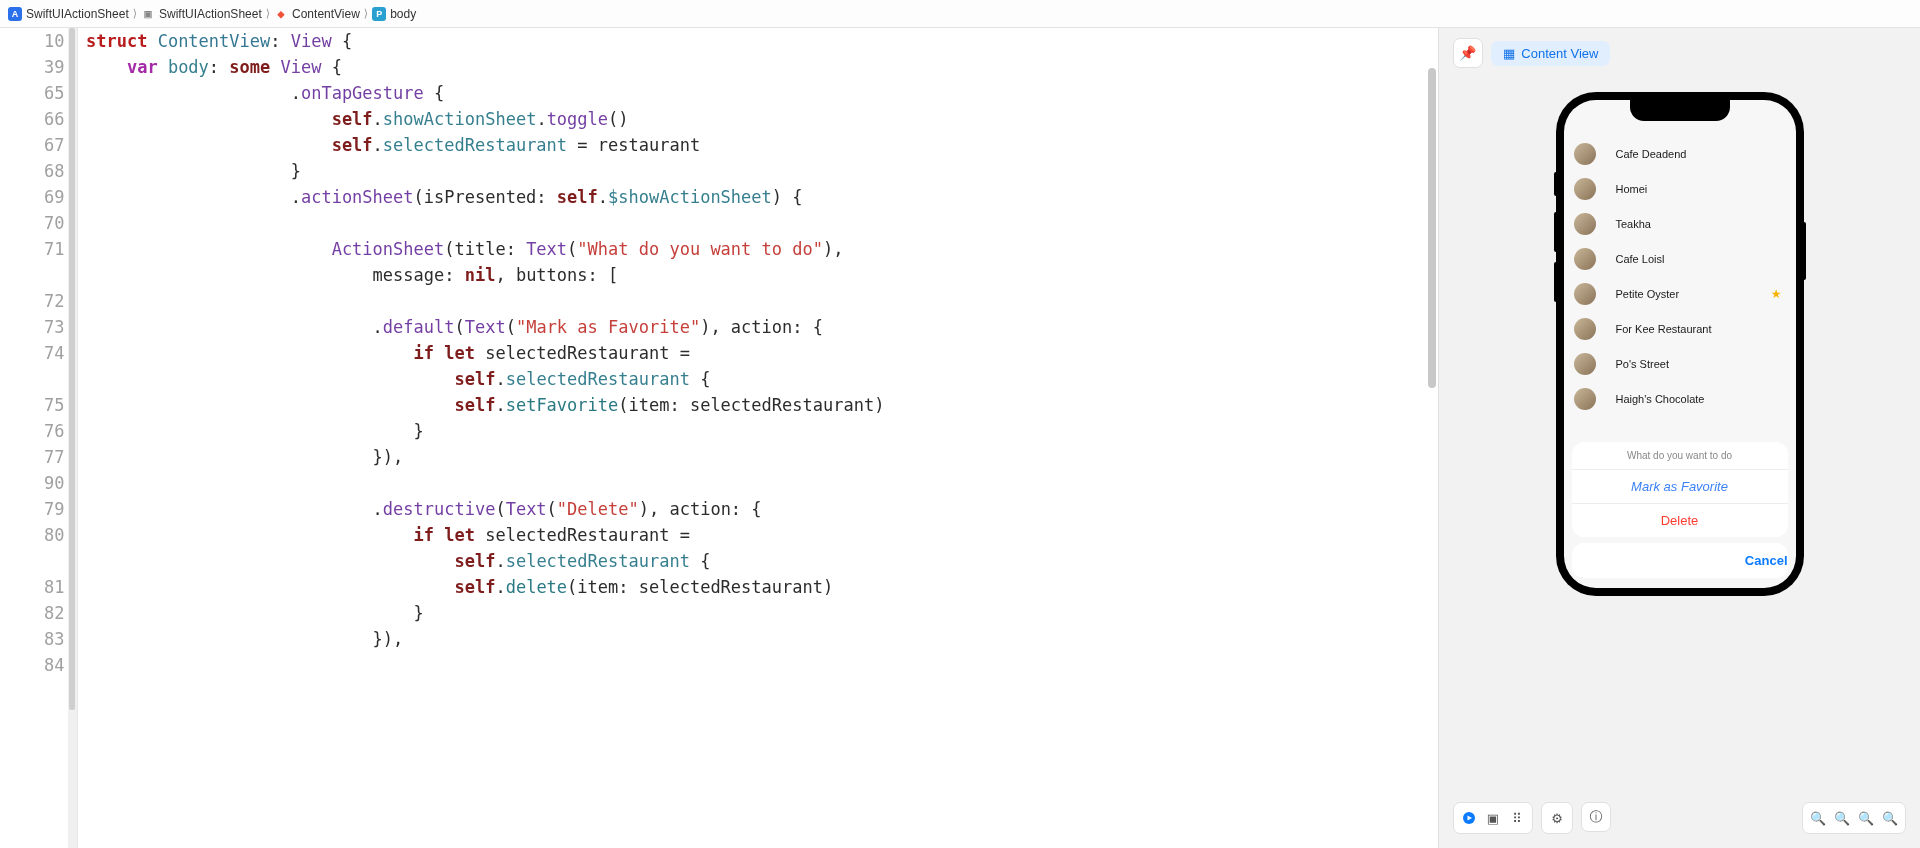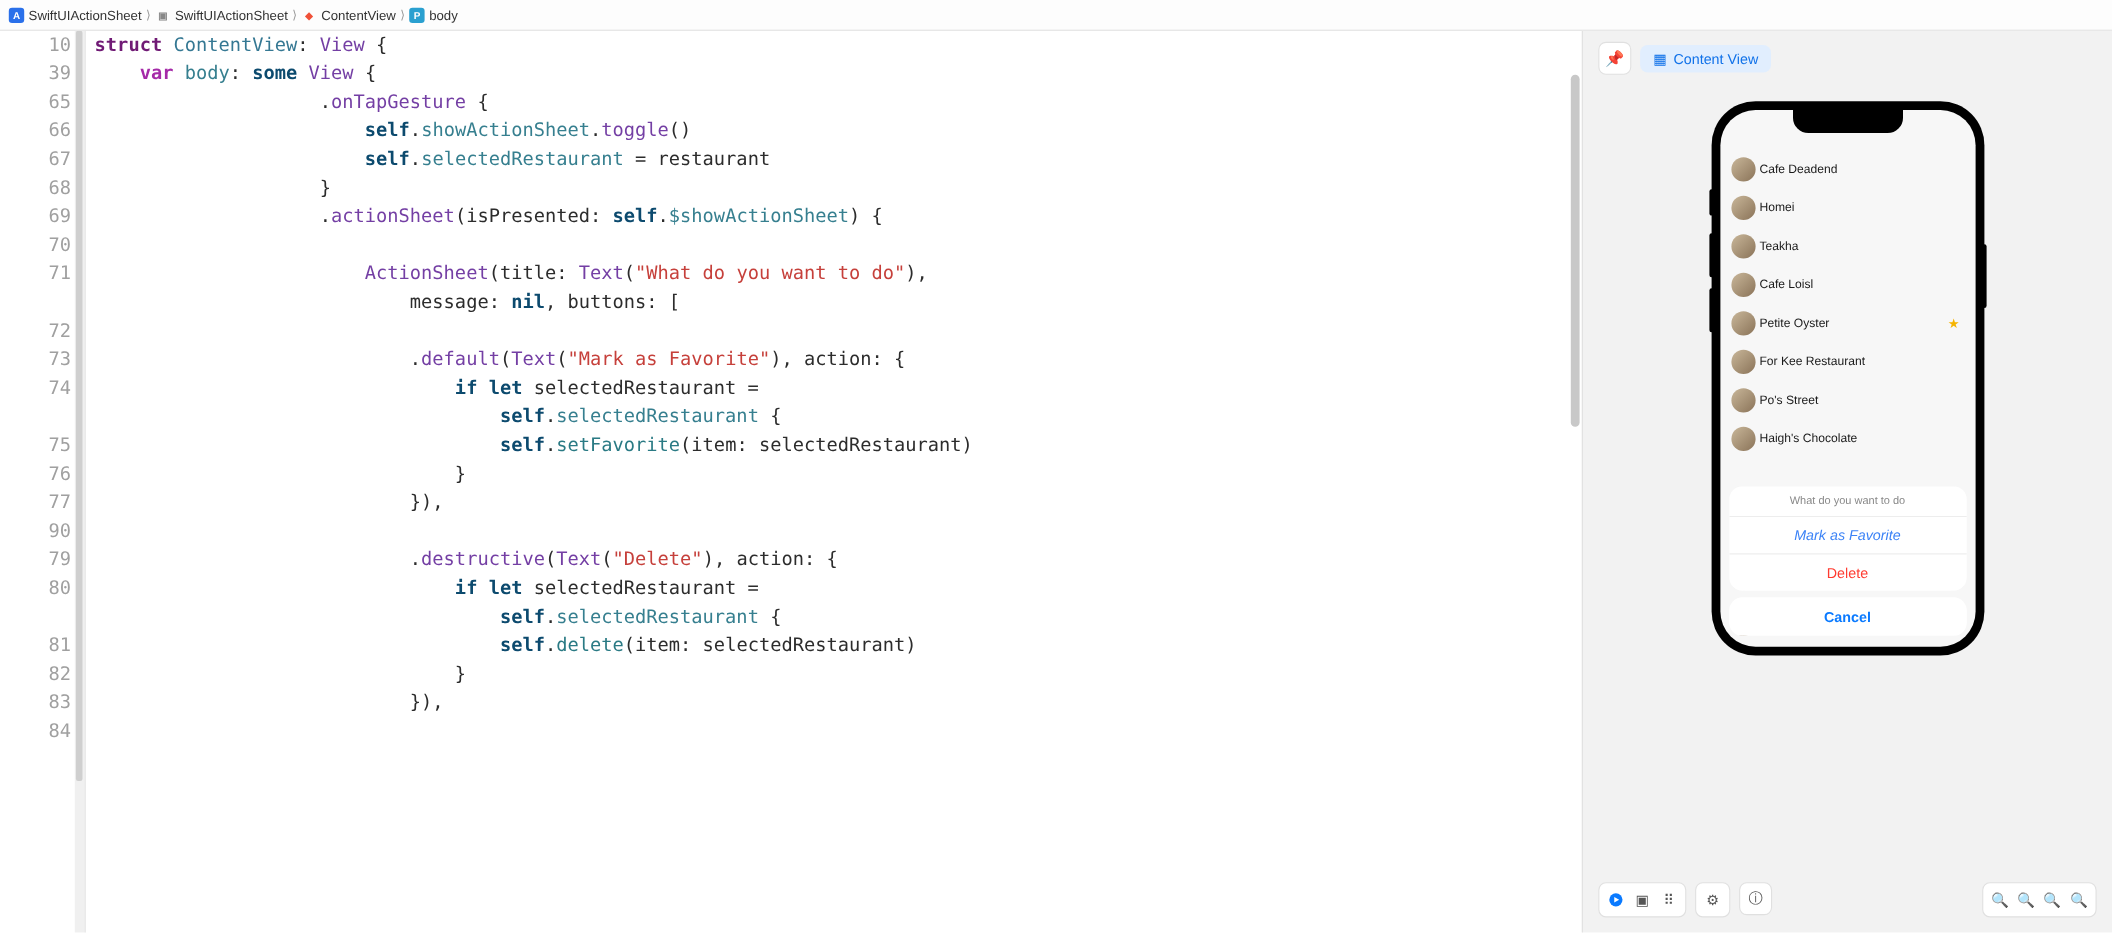"struct" .kw-struct { color: #701a75 -> #b91c1c }
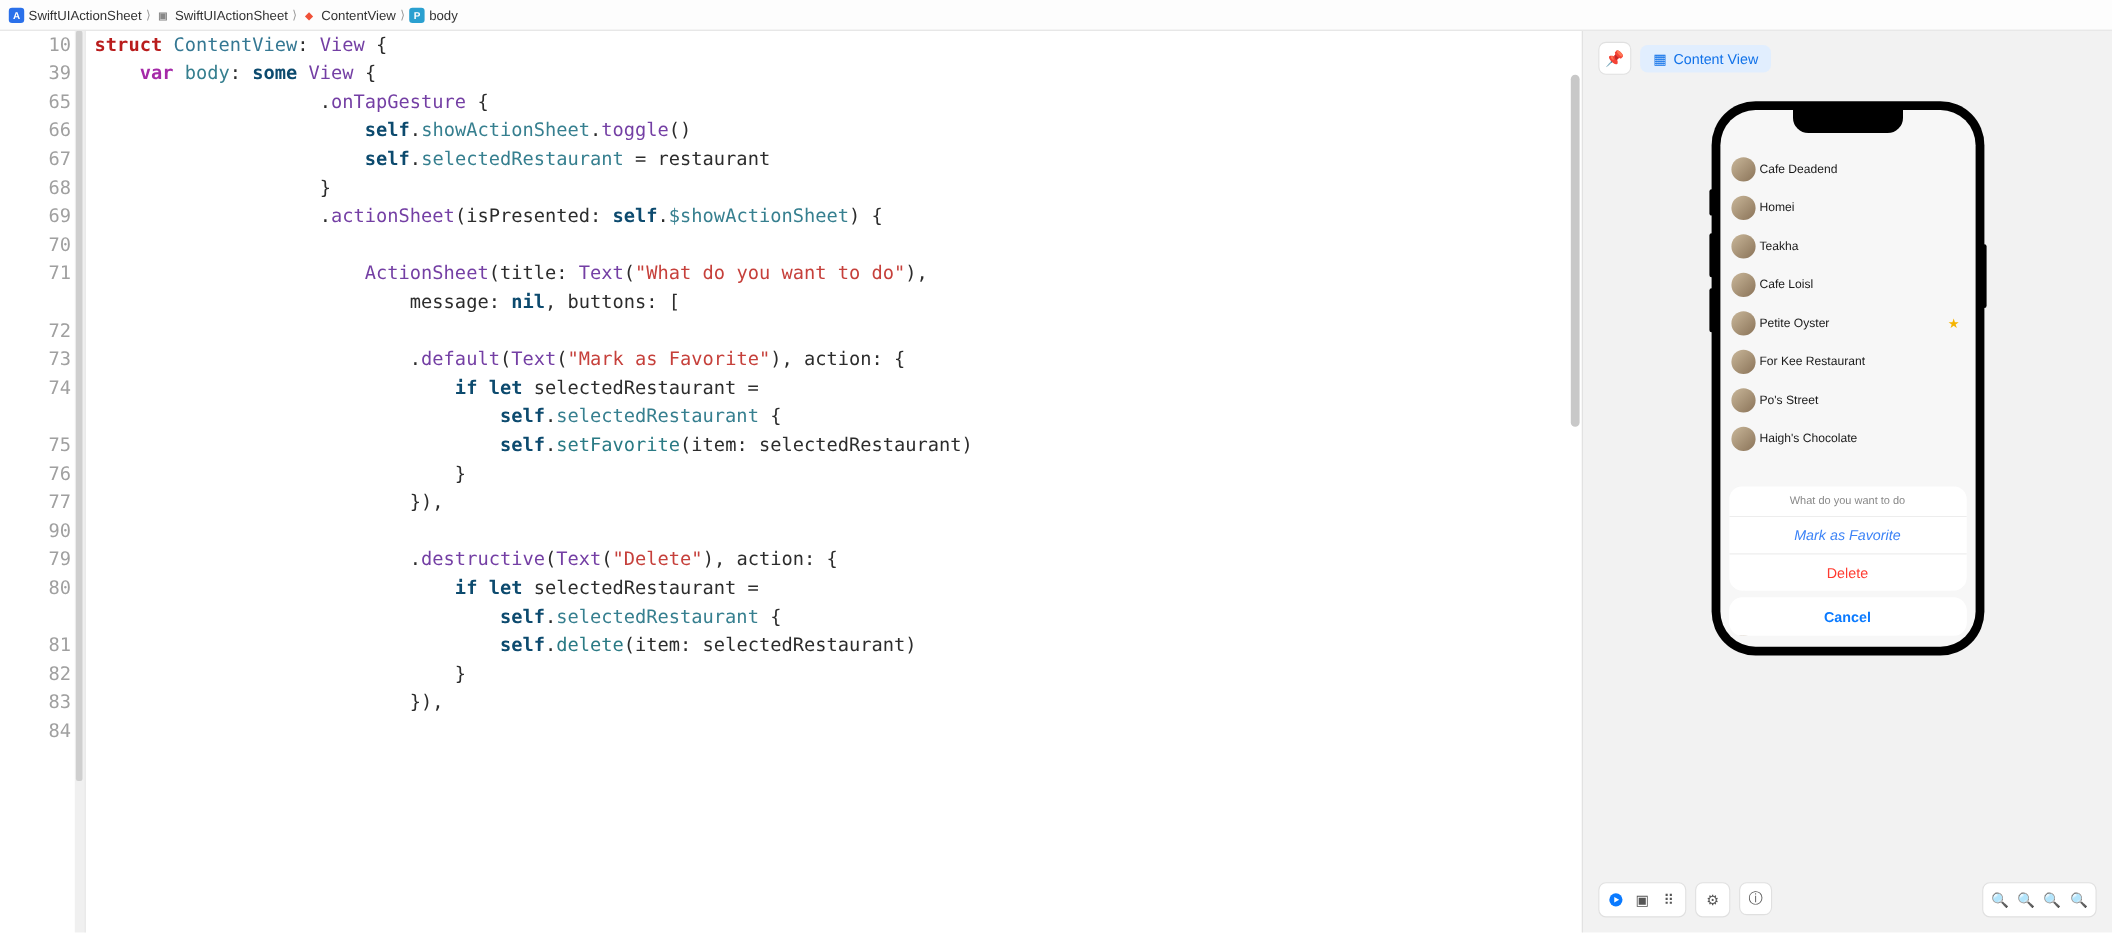"some" .kw-pink { color: #0c4a6e -> #7f1d1d }
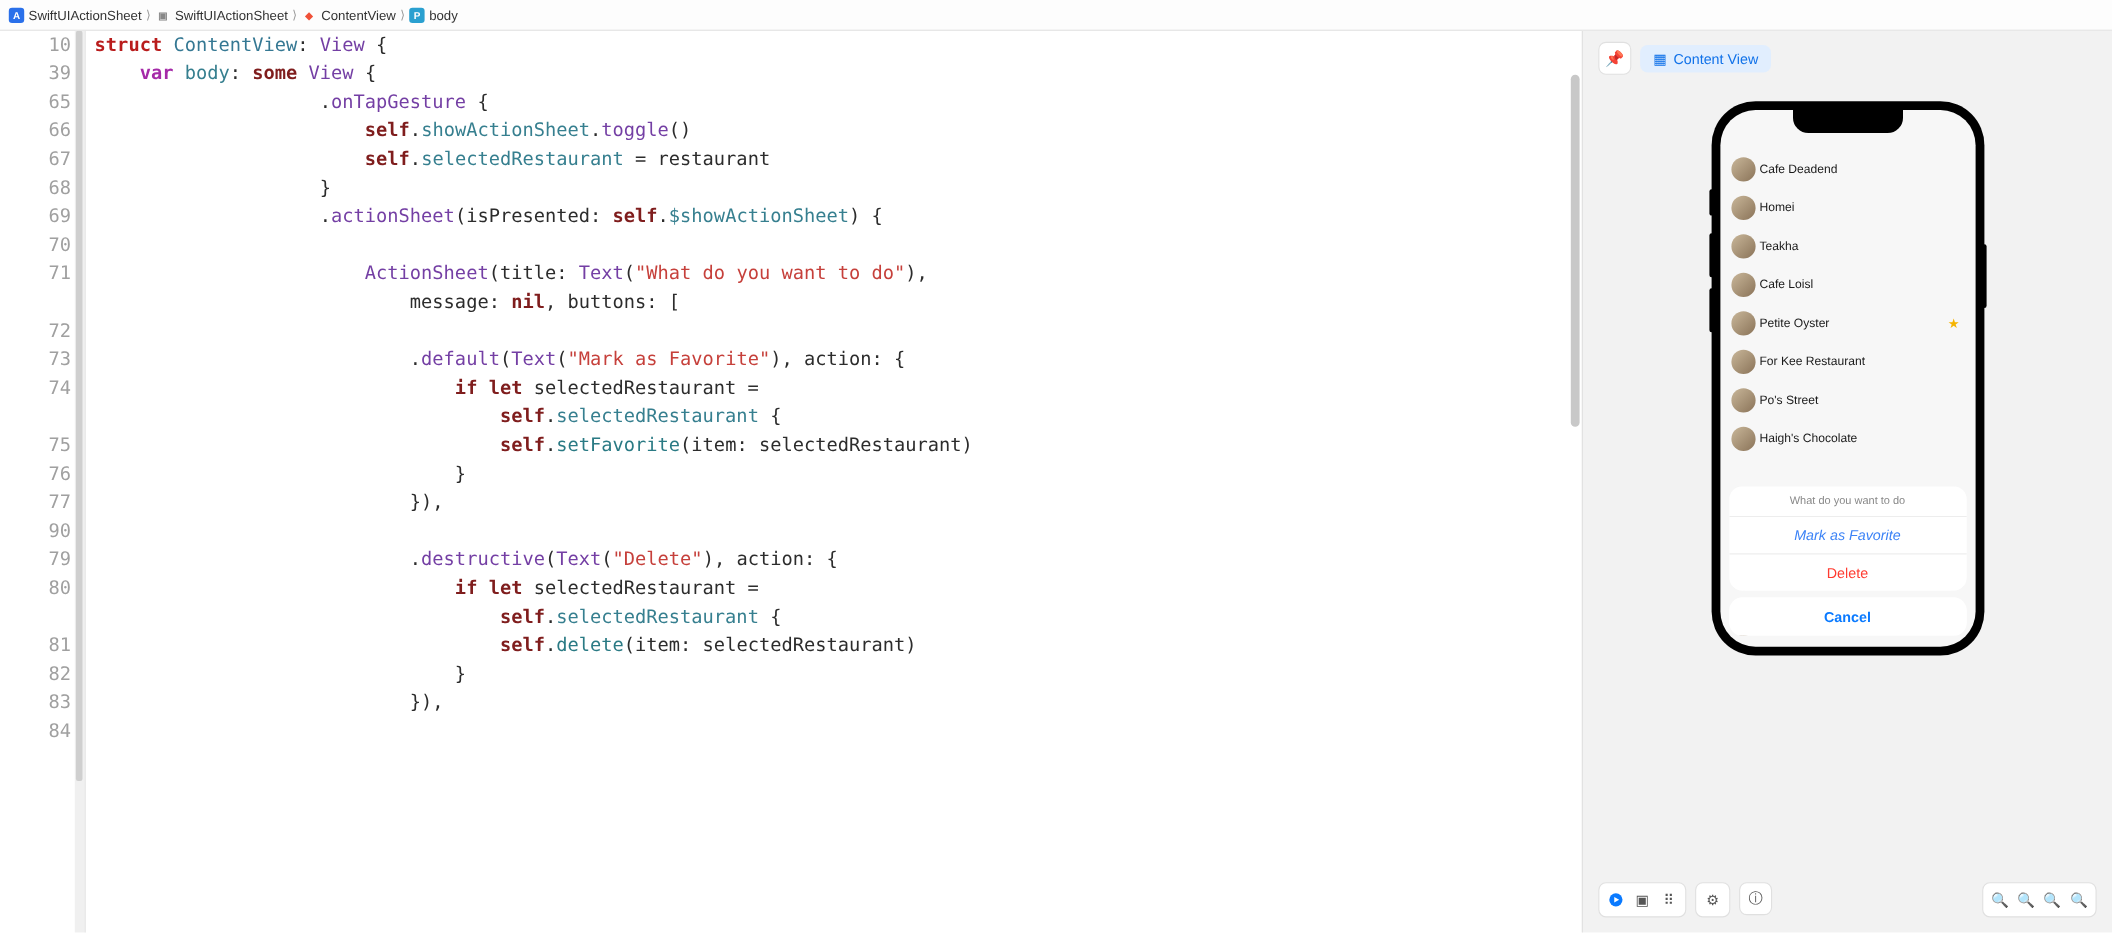"Cafe Deadend" .rest-row { gap: 4px -> 20px }
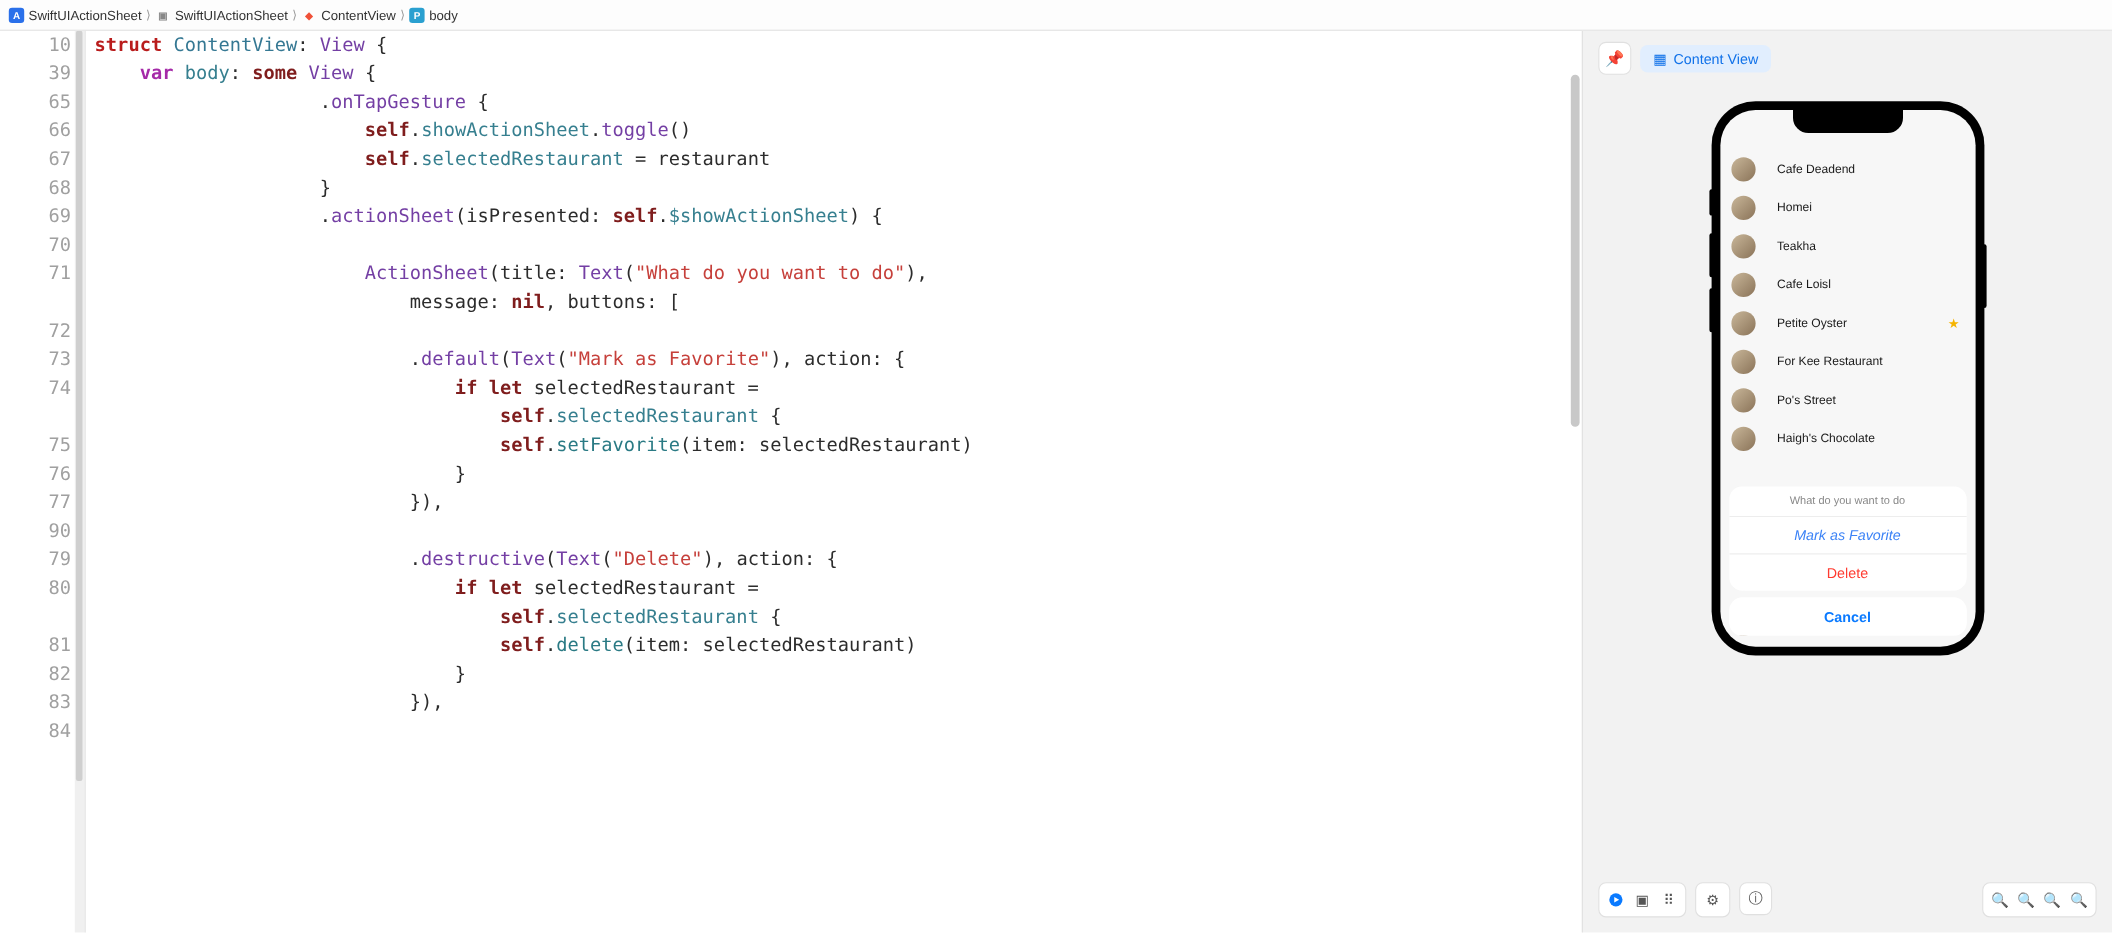"Cancel" .as-cancel { text-align: center -> right }
